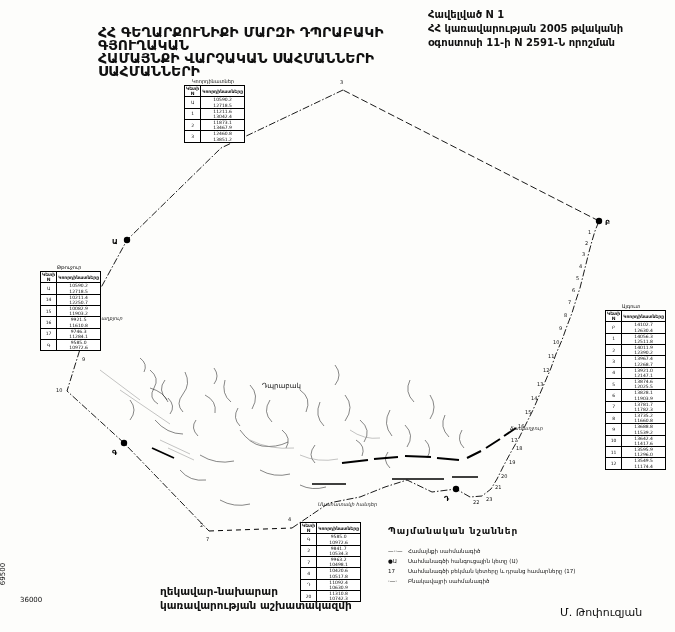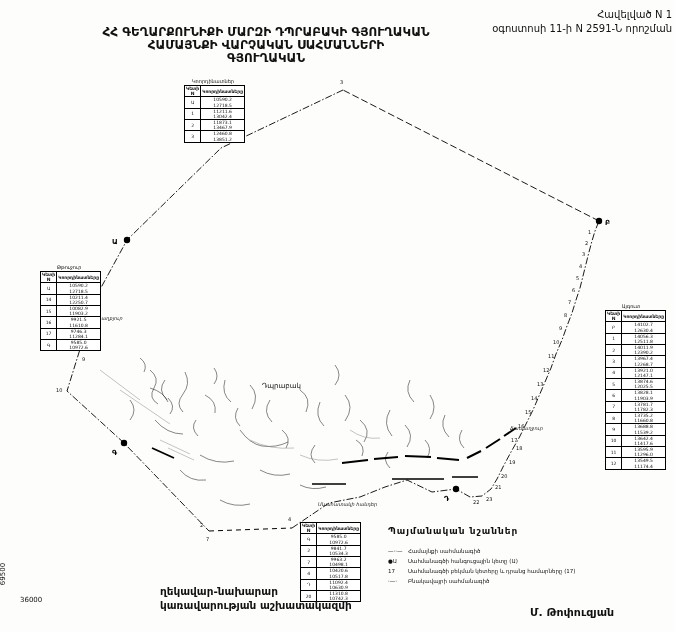"Հավելված N 1" .hdr-block { font-weight: normal -> bold; text-align: right -> left }
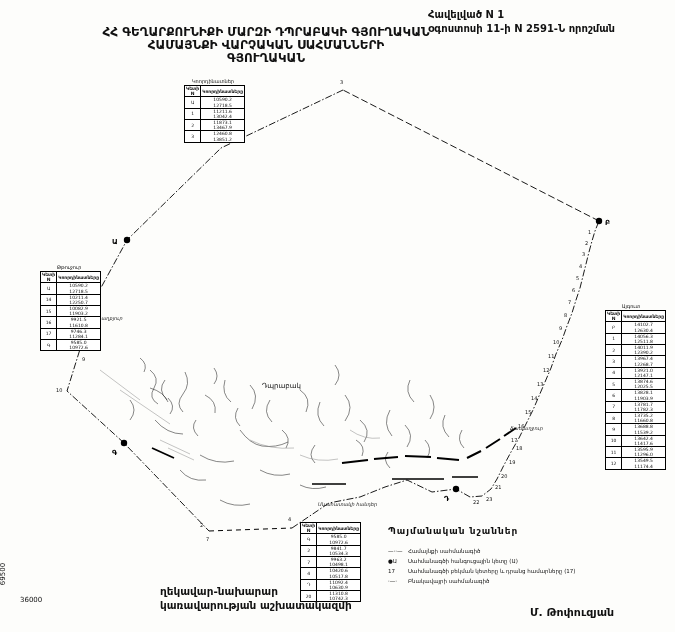"ՀՀ ԳԵՂԱՐՔՈՒՆԻՔԻ ՄԱՐԶԻ ԴՊՐԱԲԱԿԻ ԳՅՈՒՂԱԿԱՆ" .title-block { font-size: 12px -> 14px; text-align: center -> none }
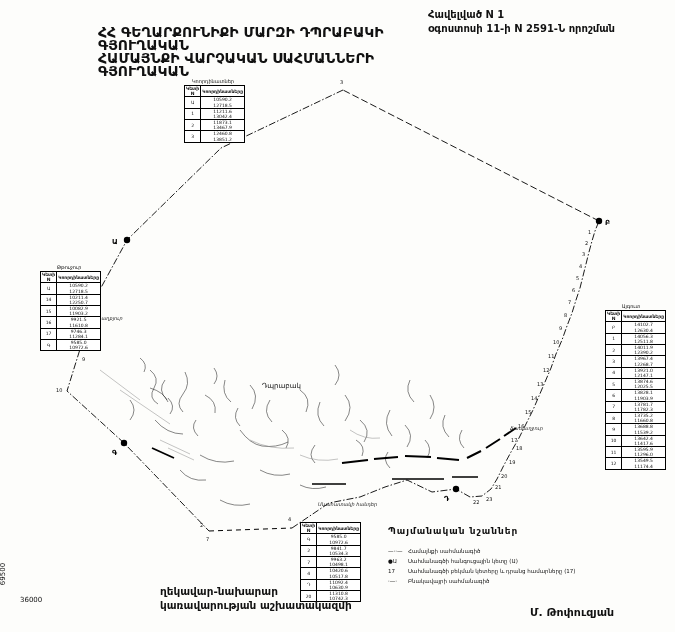"ՀՀ կառավարության 2005 թվականի" div { html: none -> <div>ՀՀ կառավարության 2005 թվականի</div> }
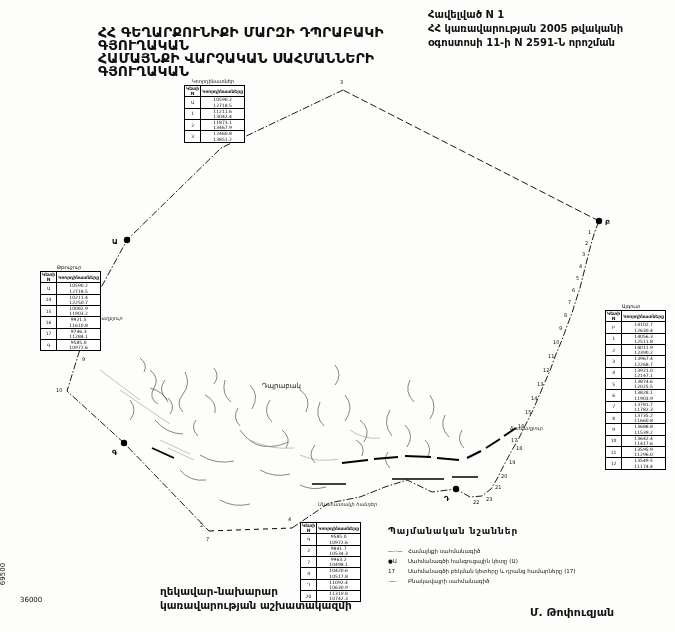"ԳՅՈՒՂԱԿԱՆ" div { text: ԳՅՈՒՂԱԿԱՆ -> ՍԱՀՄԱՆՆԵՐԻ }
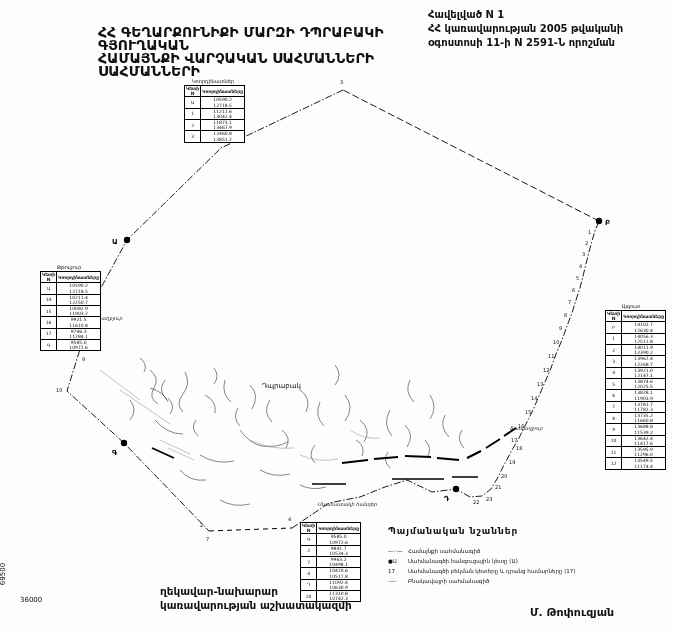"Մ. Թոփուզյան" .sign-block { font-weight: bold -> normal; left: 530px -> 560px }
